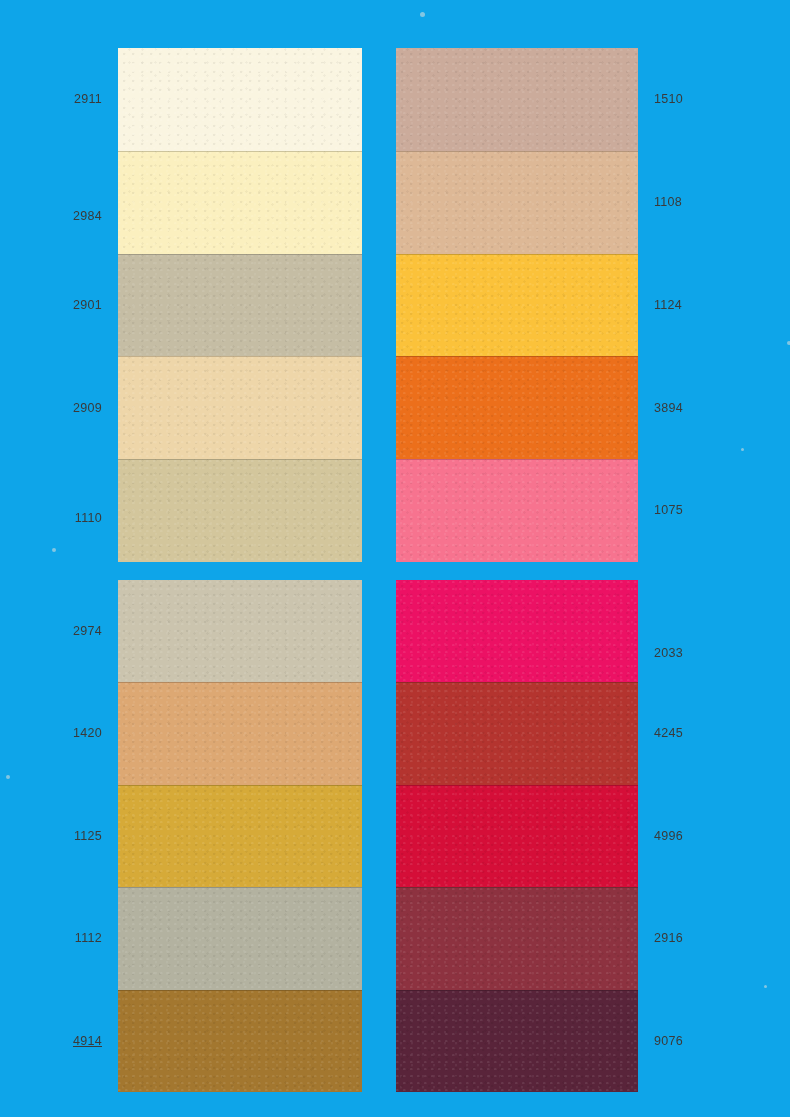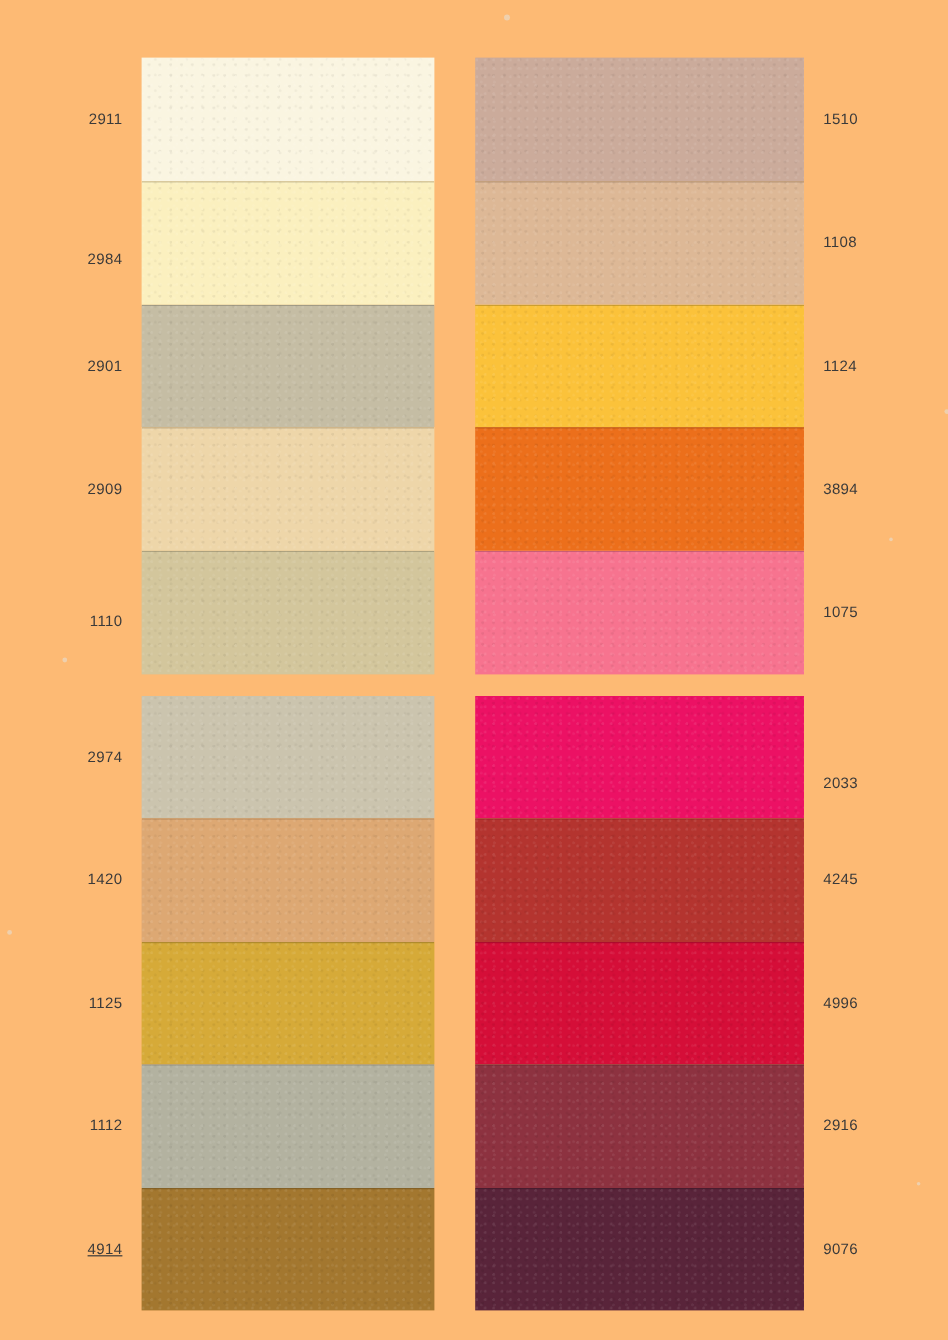"2911" div { background: #fdba74 -> #0ea5e9 }
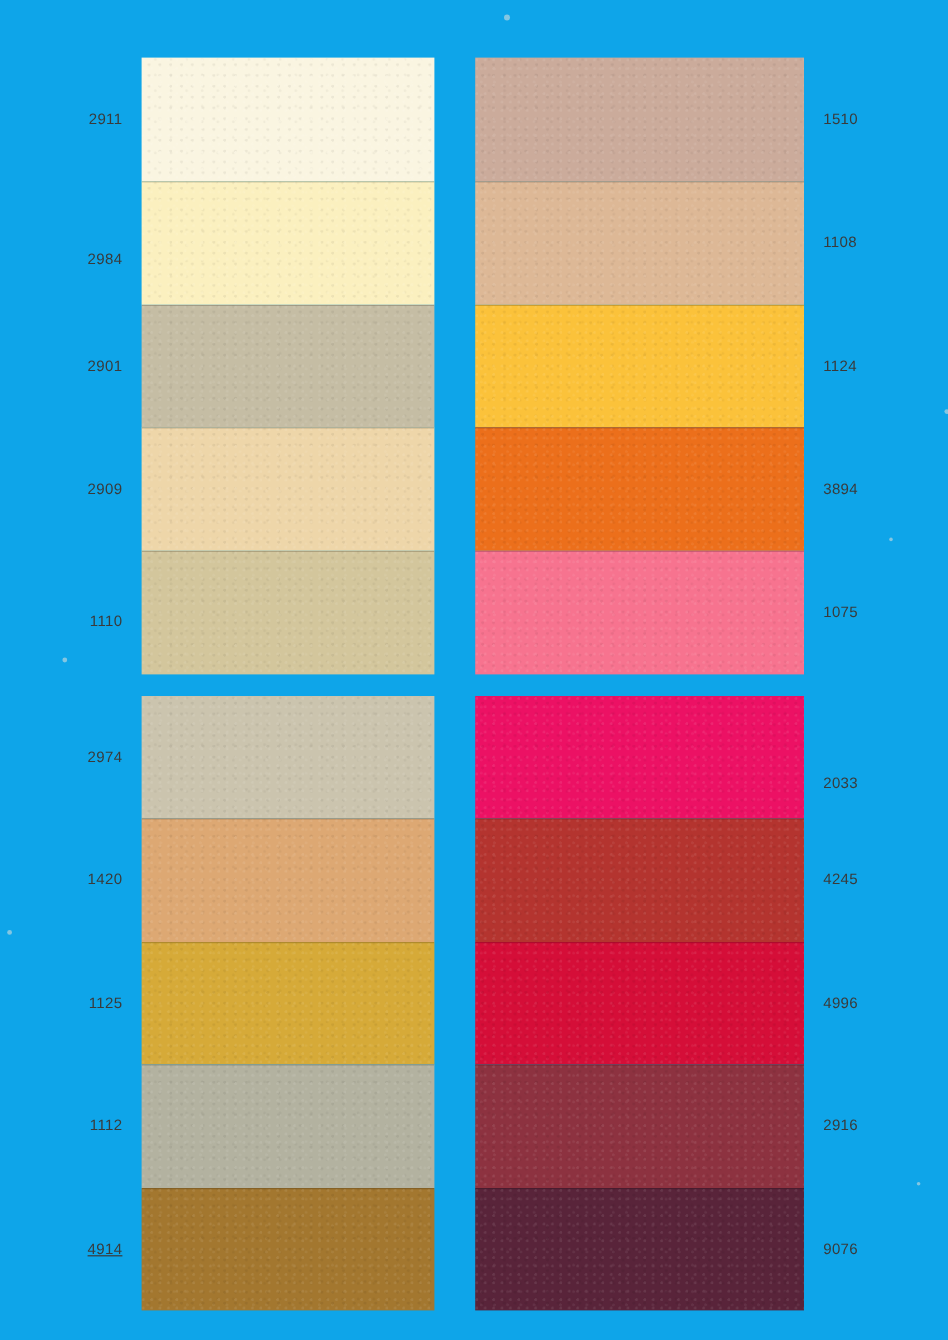"1510" .group.col-right { width: 274px -> 242px }
